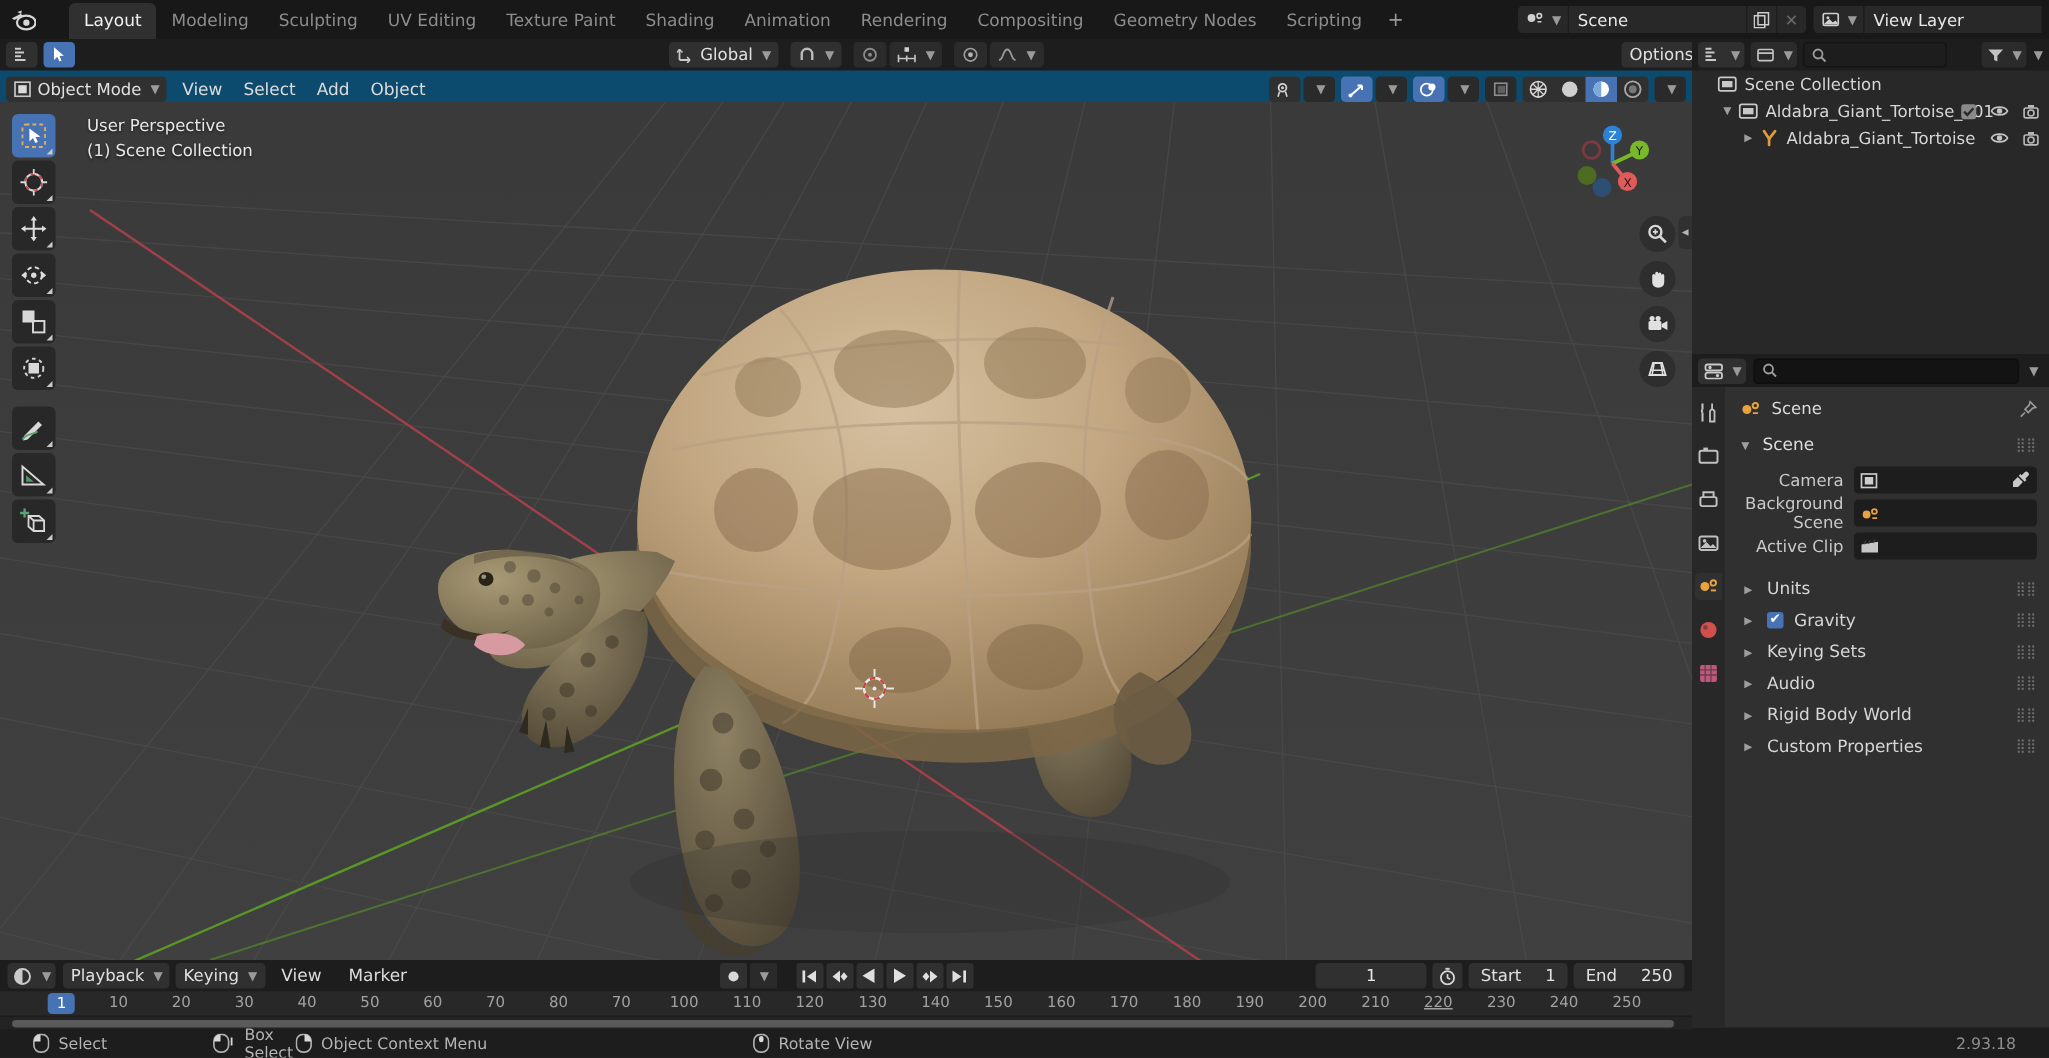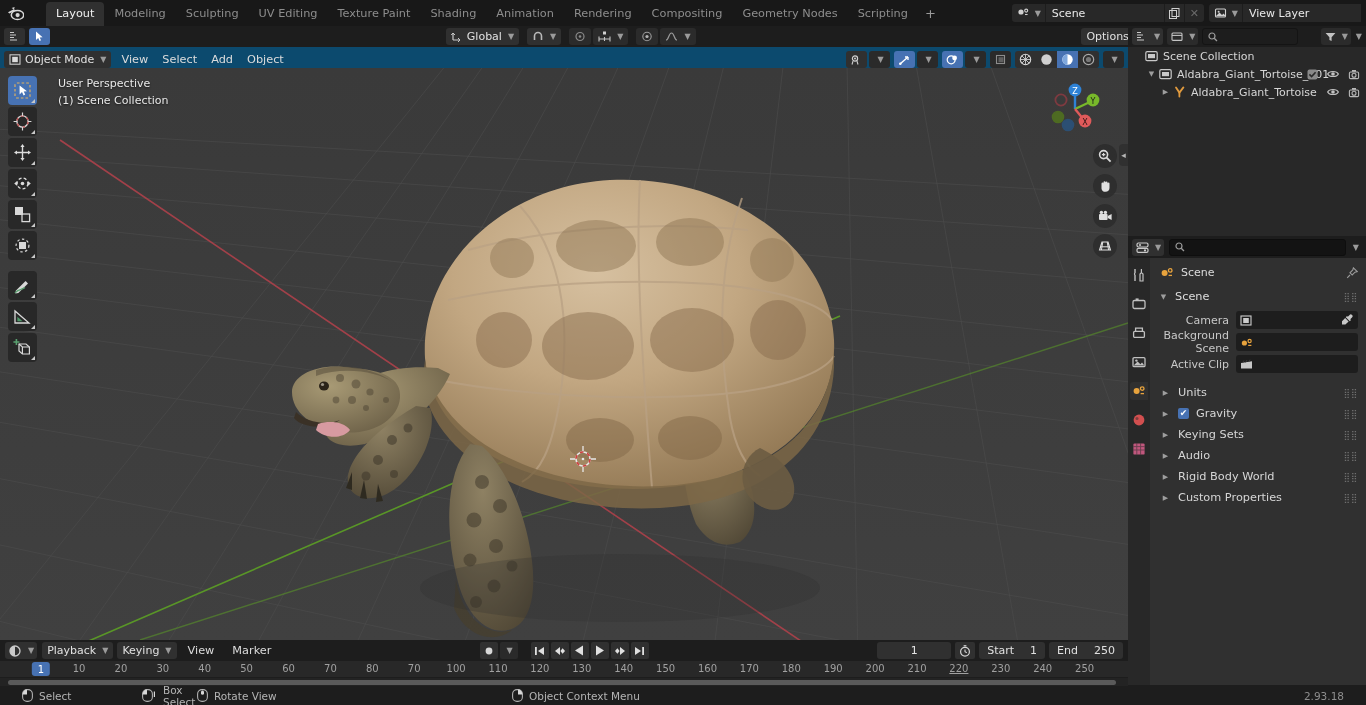"Rotate View" div.status-item { order: before "Object Context Menu" -> after "Object Context Menu" }
